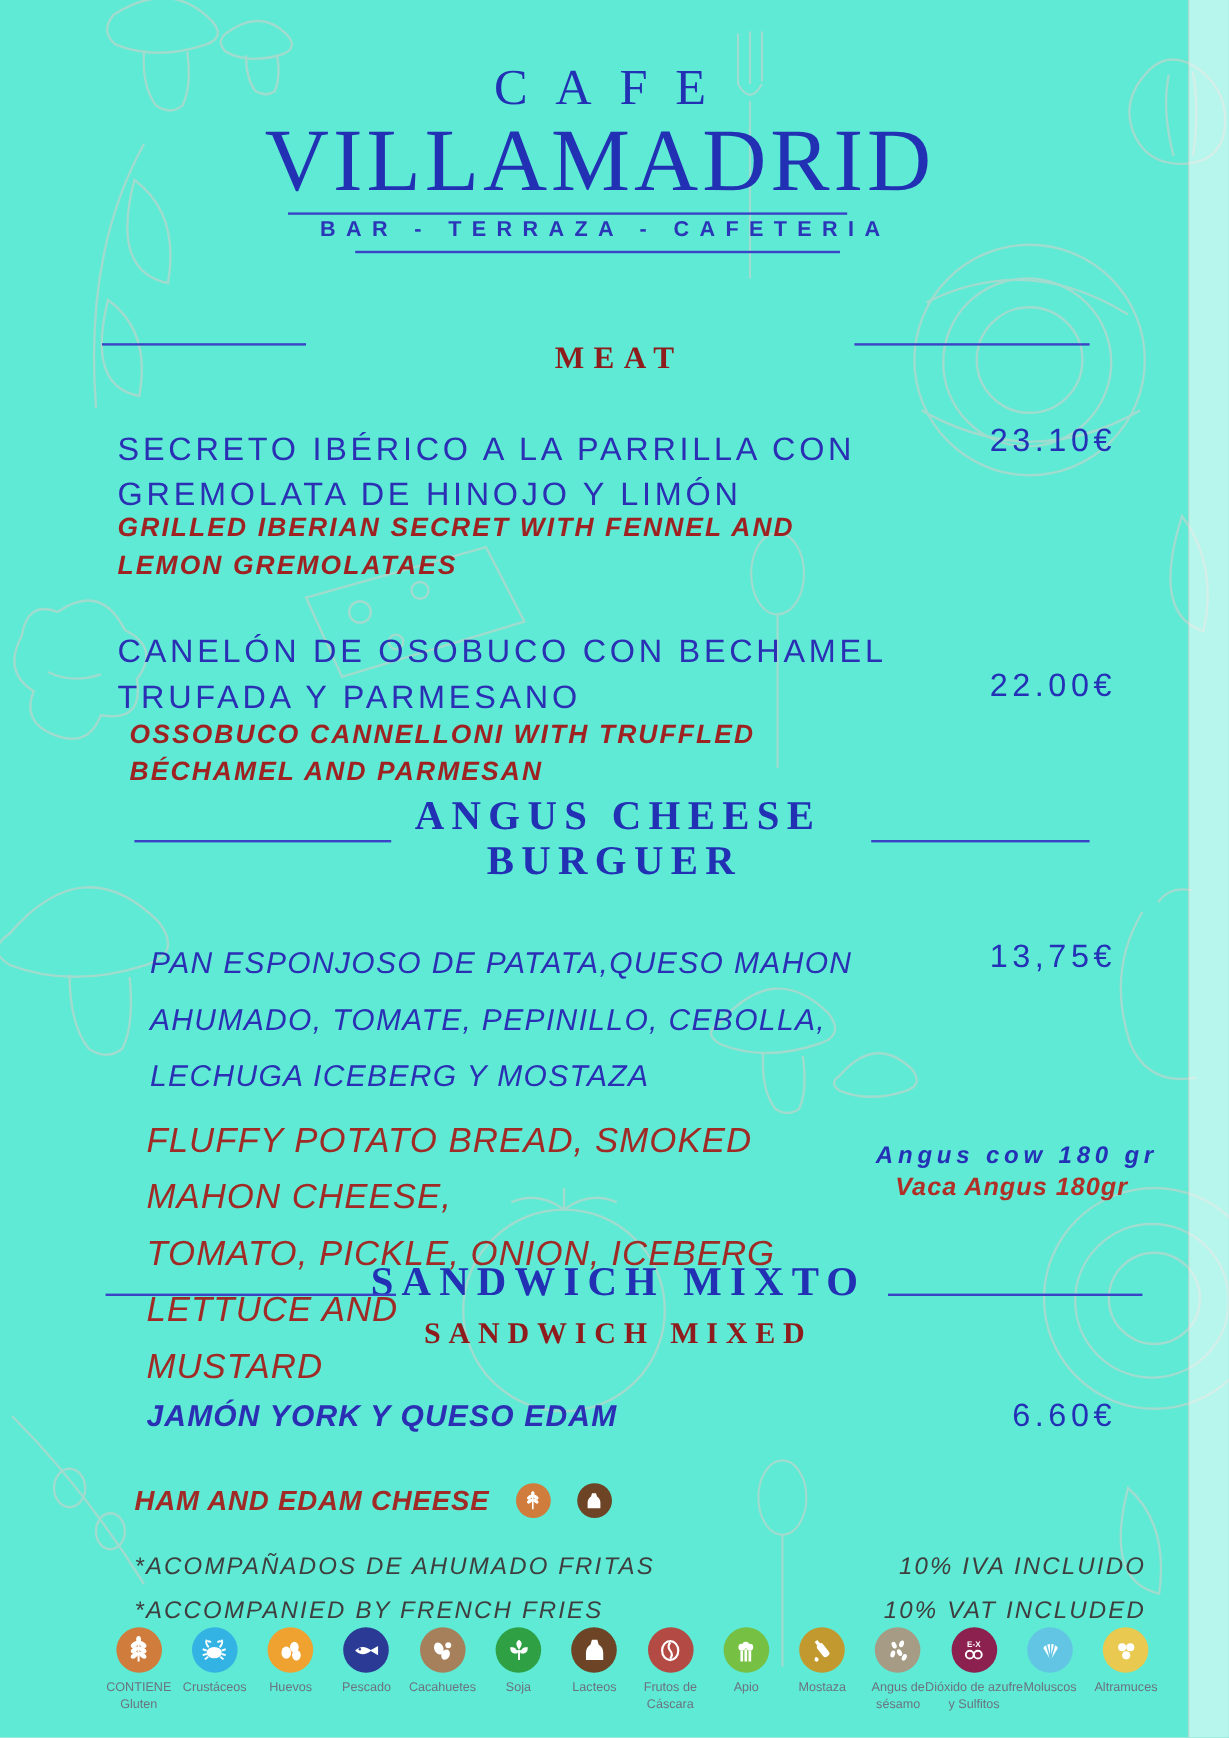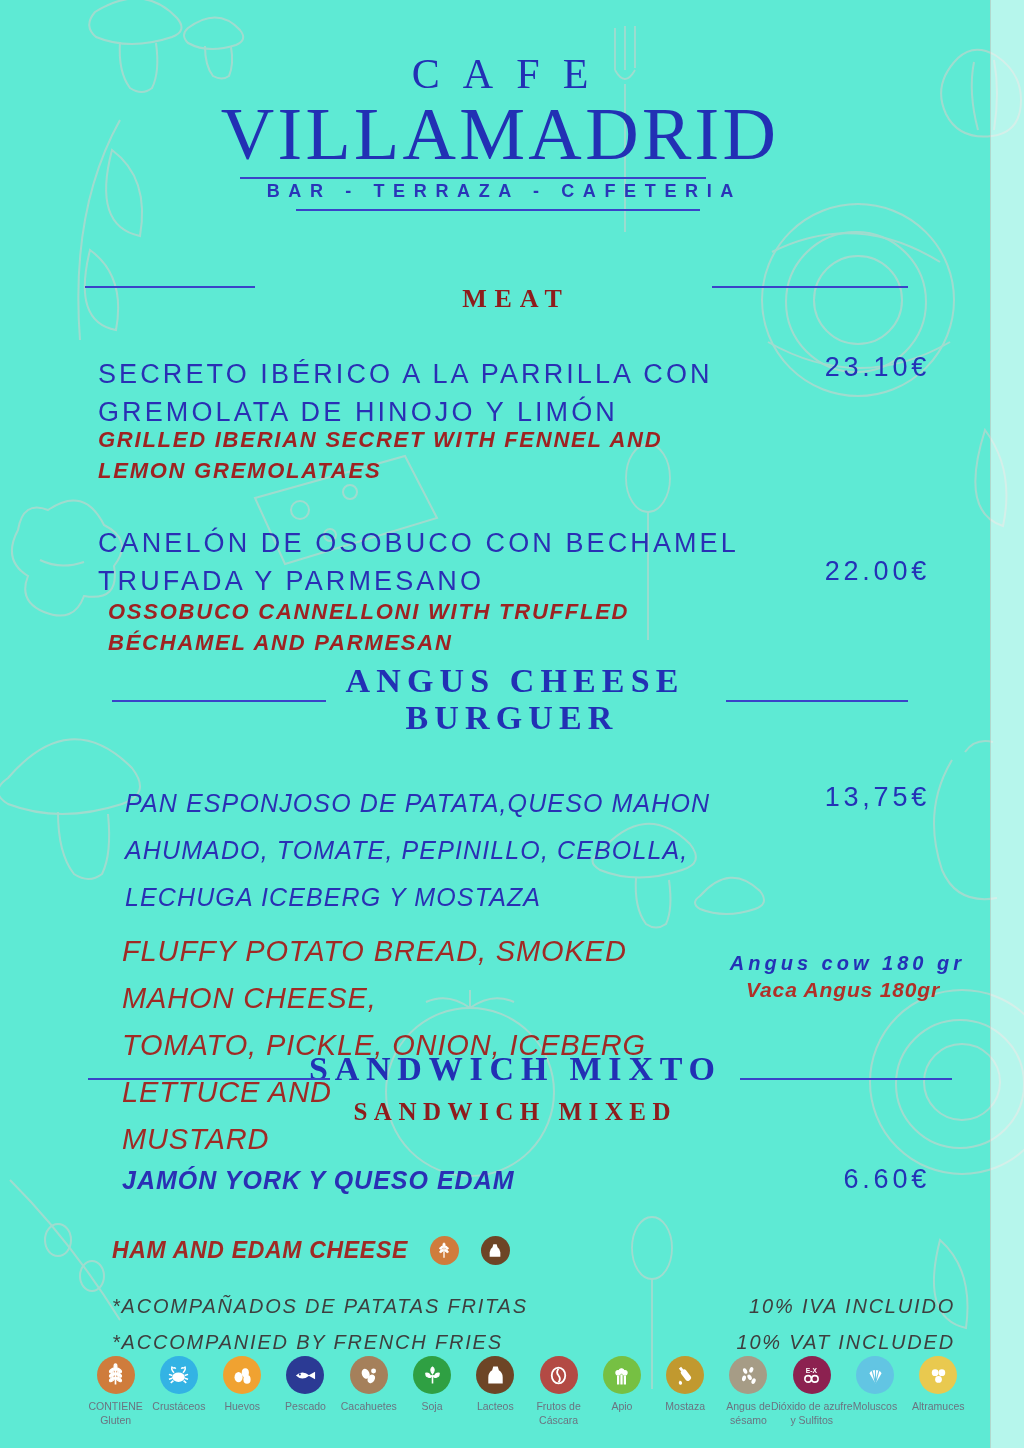"*ACOMPAÑADOS DE PATATAS FRITAS" div { text: PATATAS -> AHUMADO }
